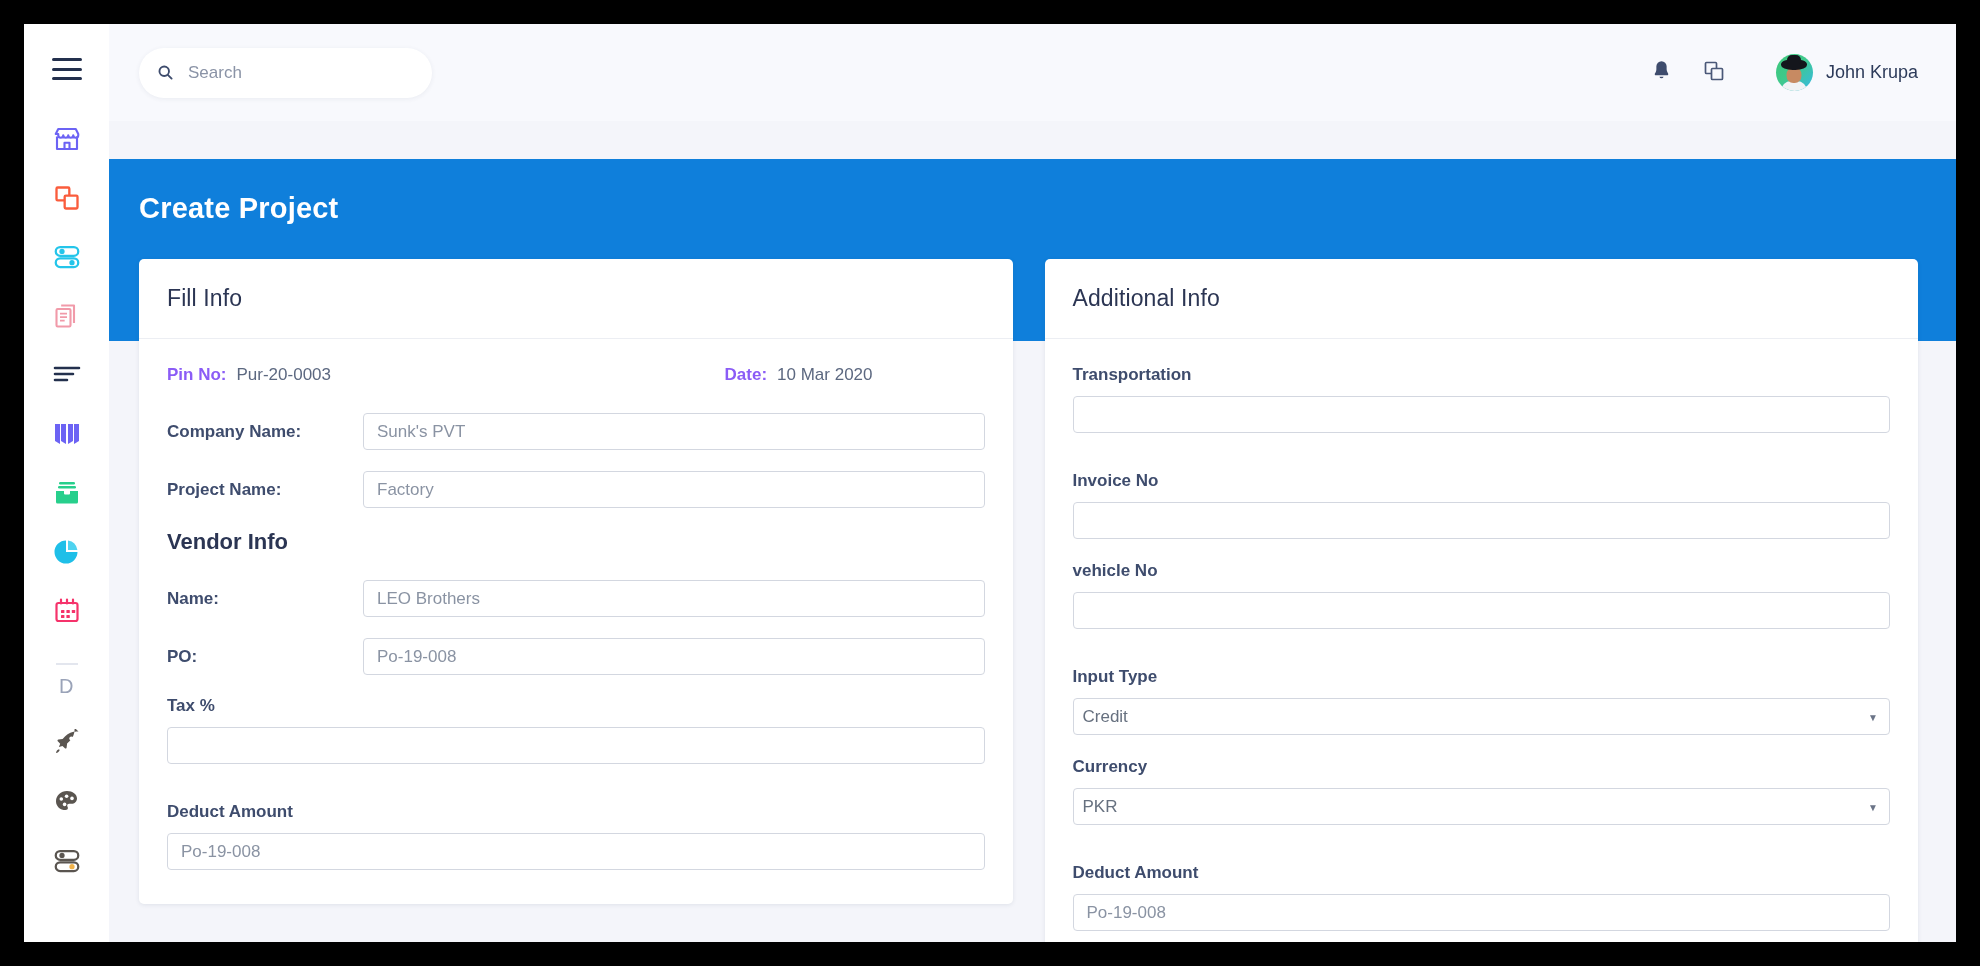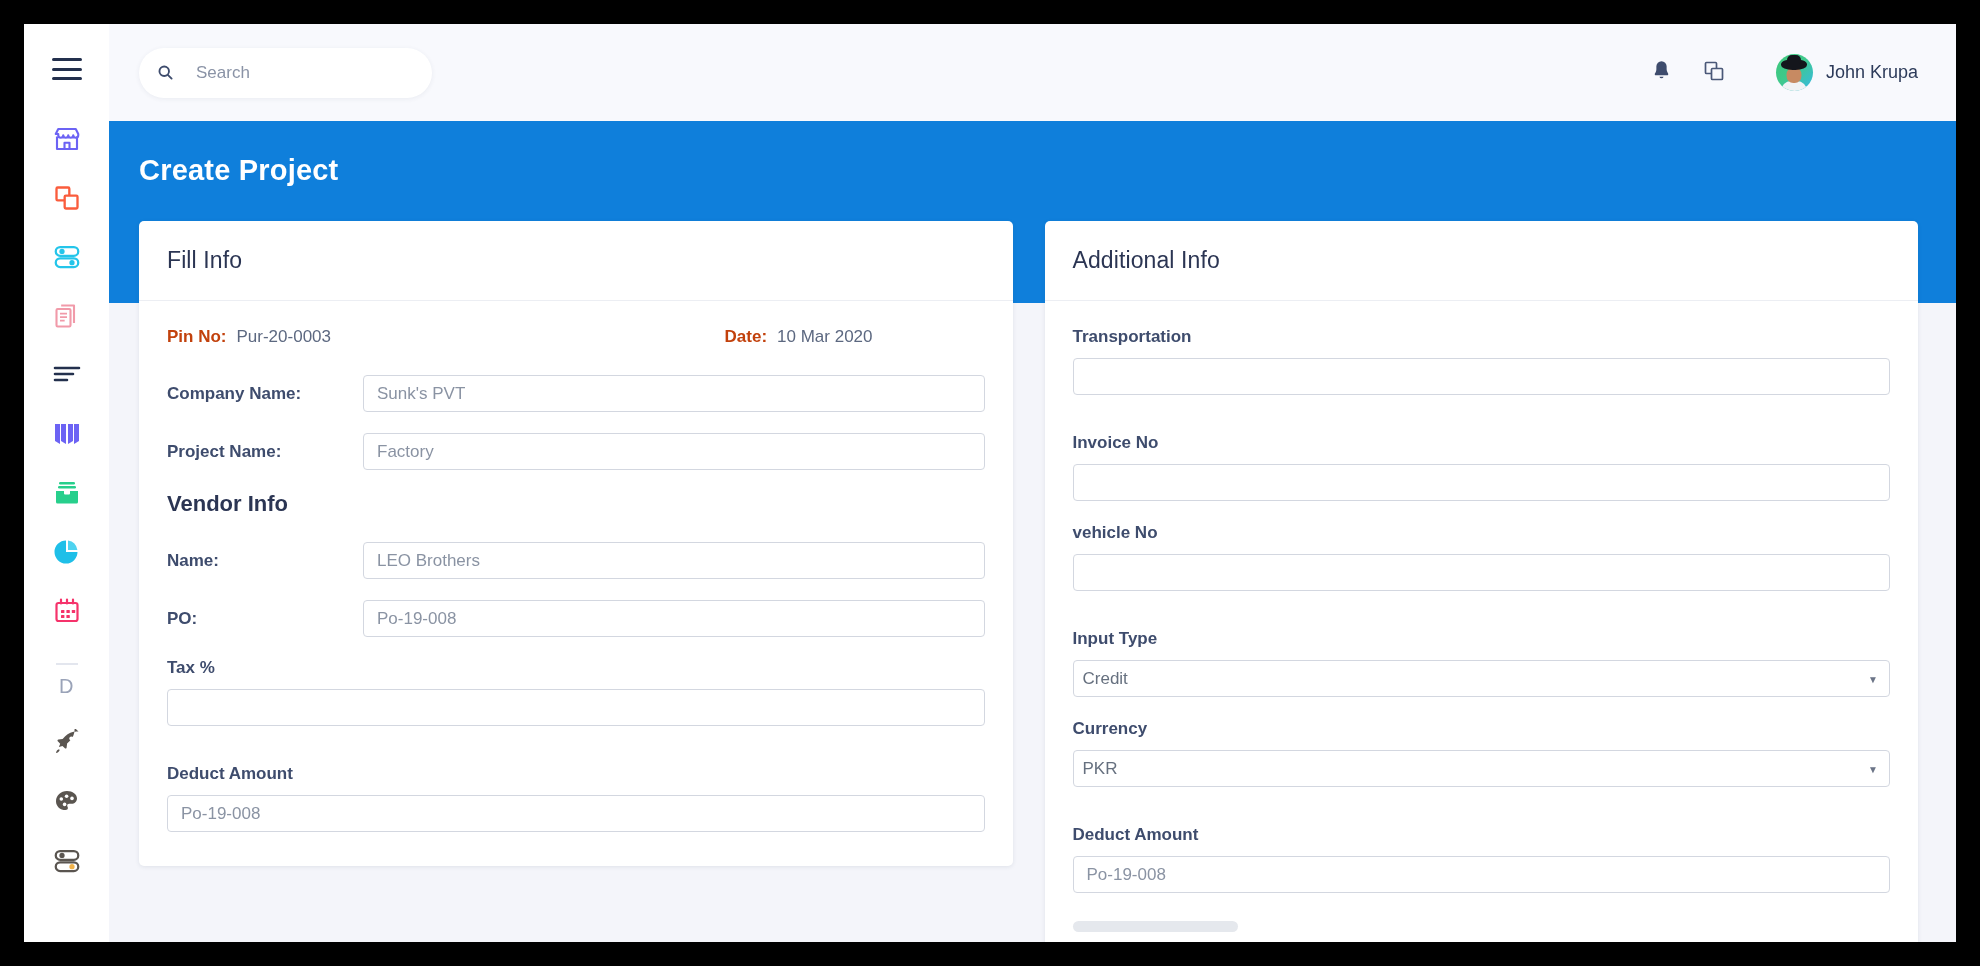"Search" .searchbox { gap: 8px -> none }
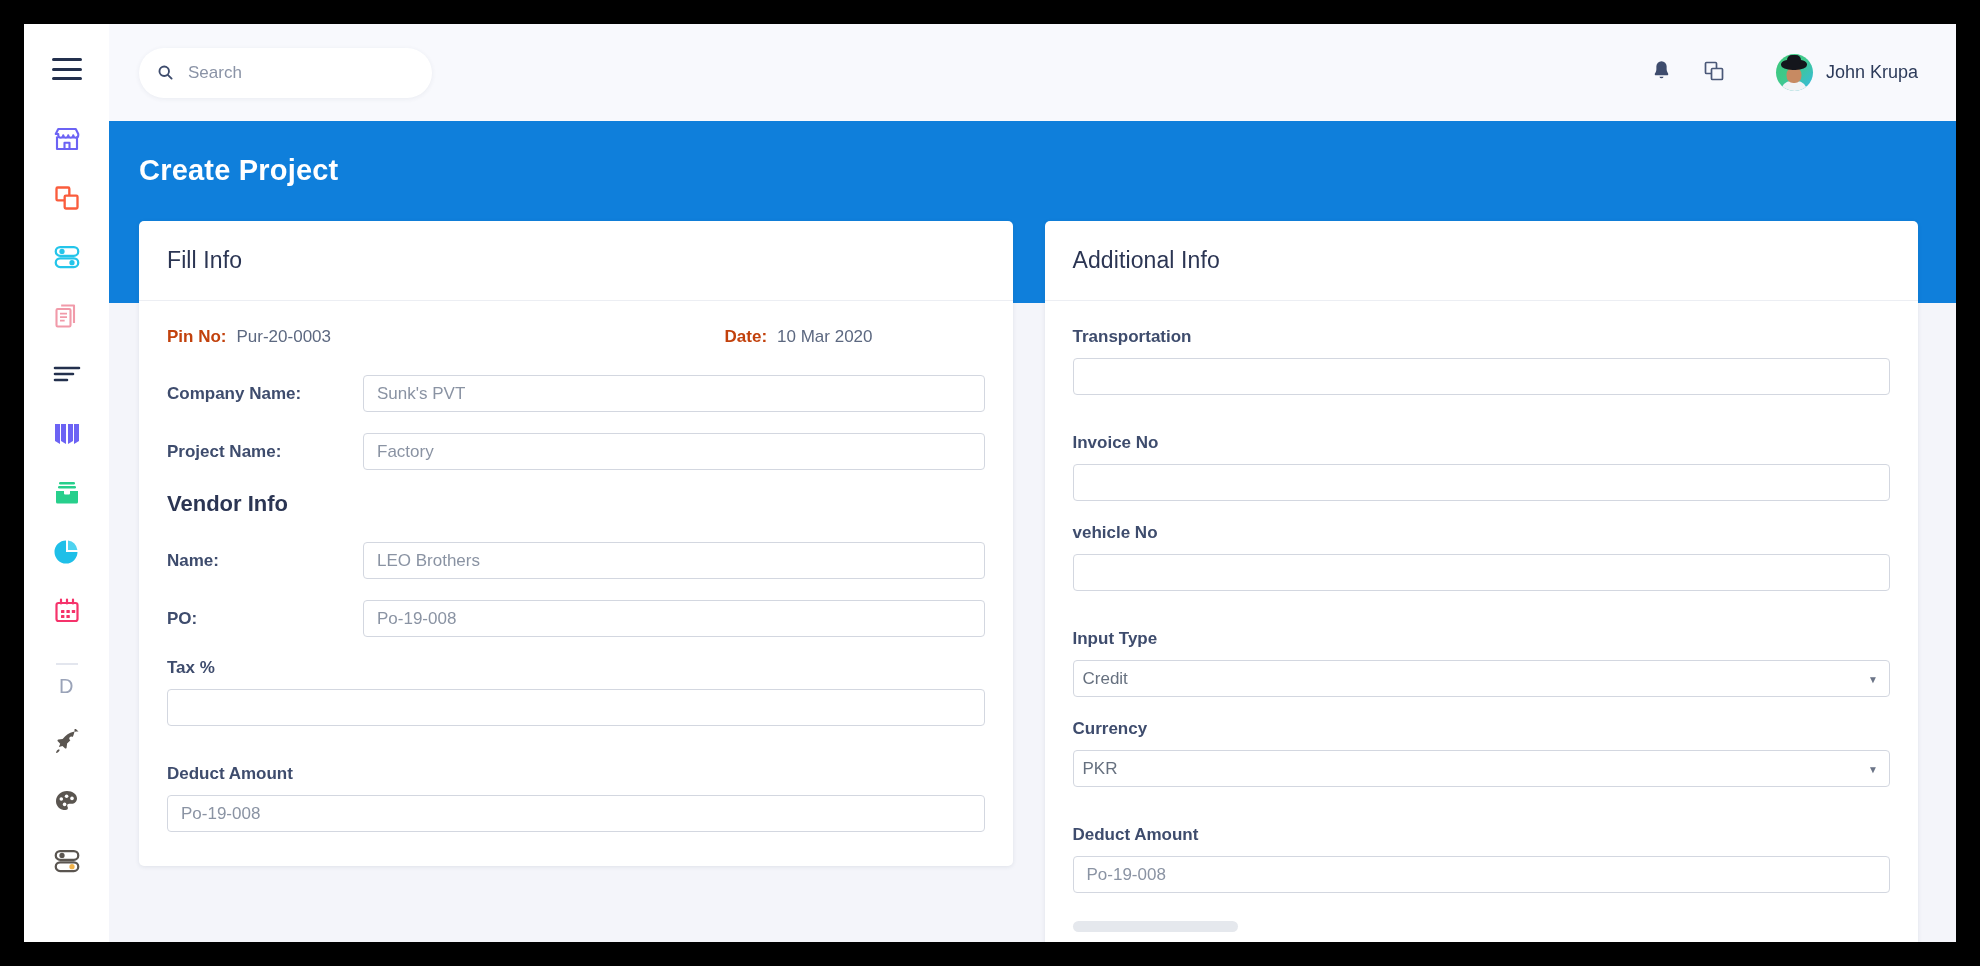"Create Project" .page-hero { margin-top: none -> 38px }
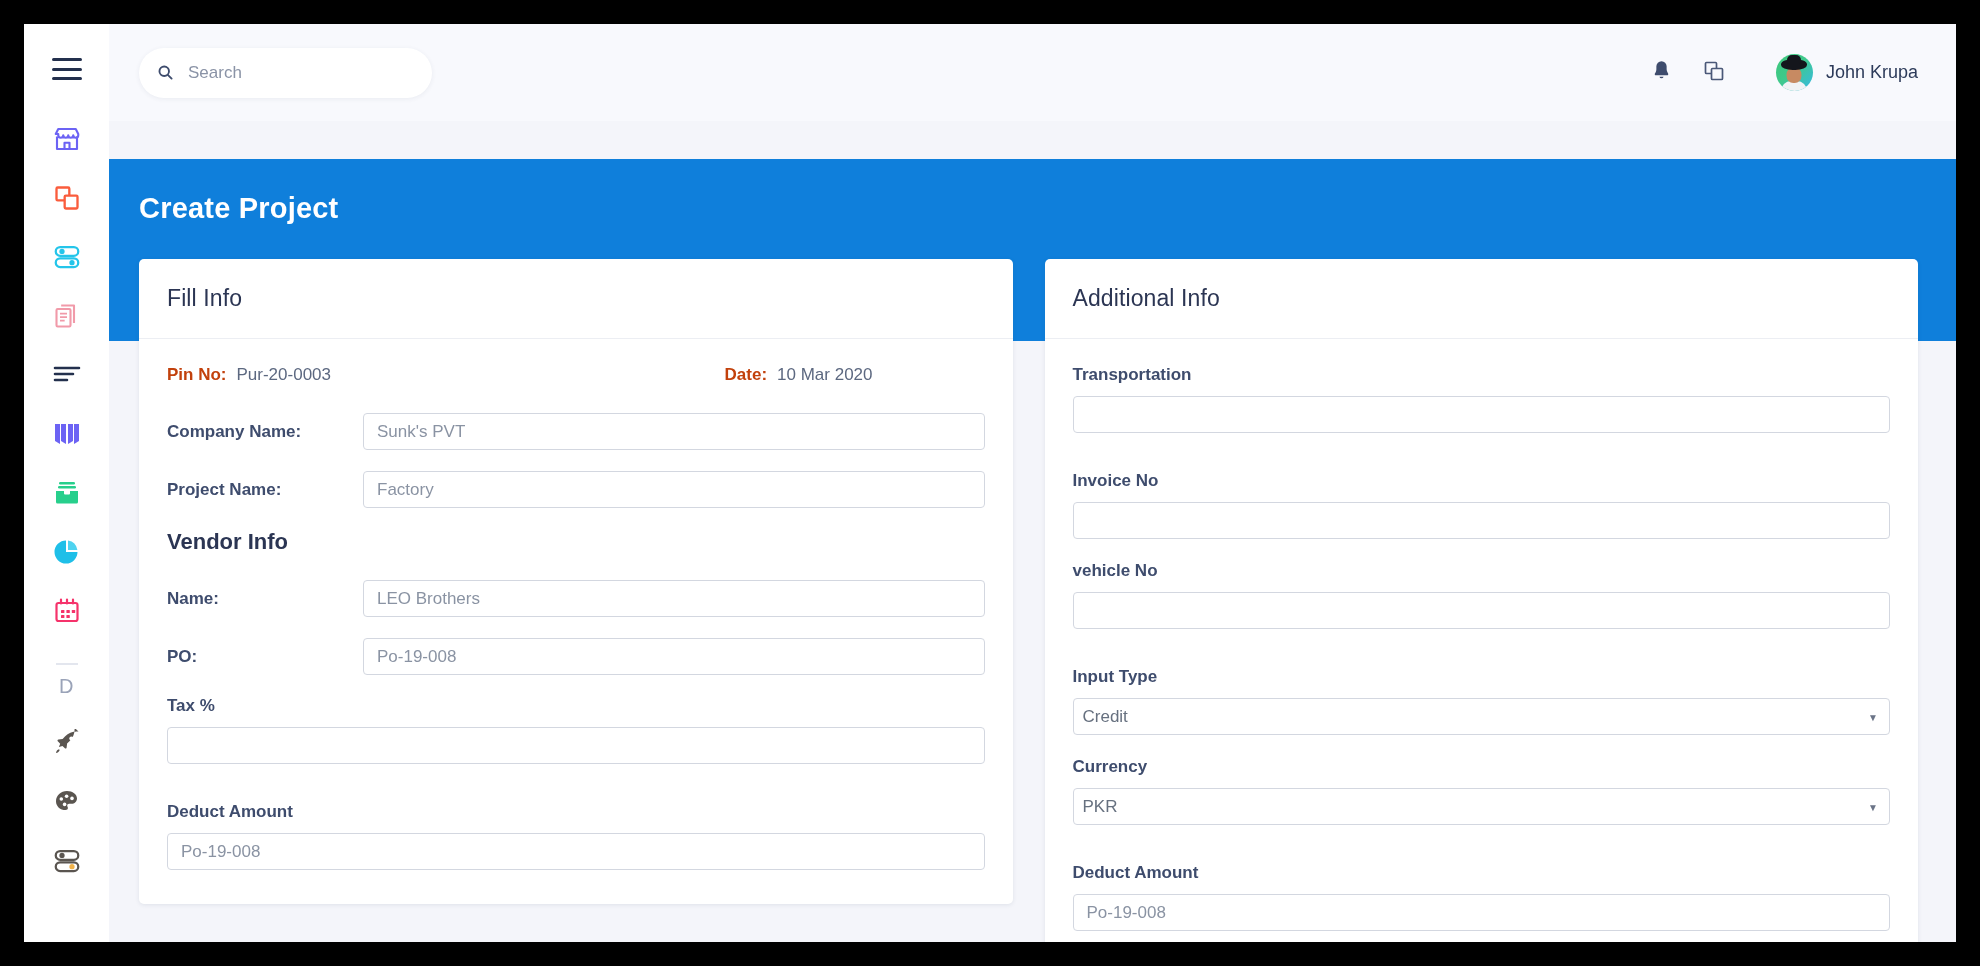"Pin No:" .meta-label { color: #c2410c -> #8b5cf6 }
